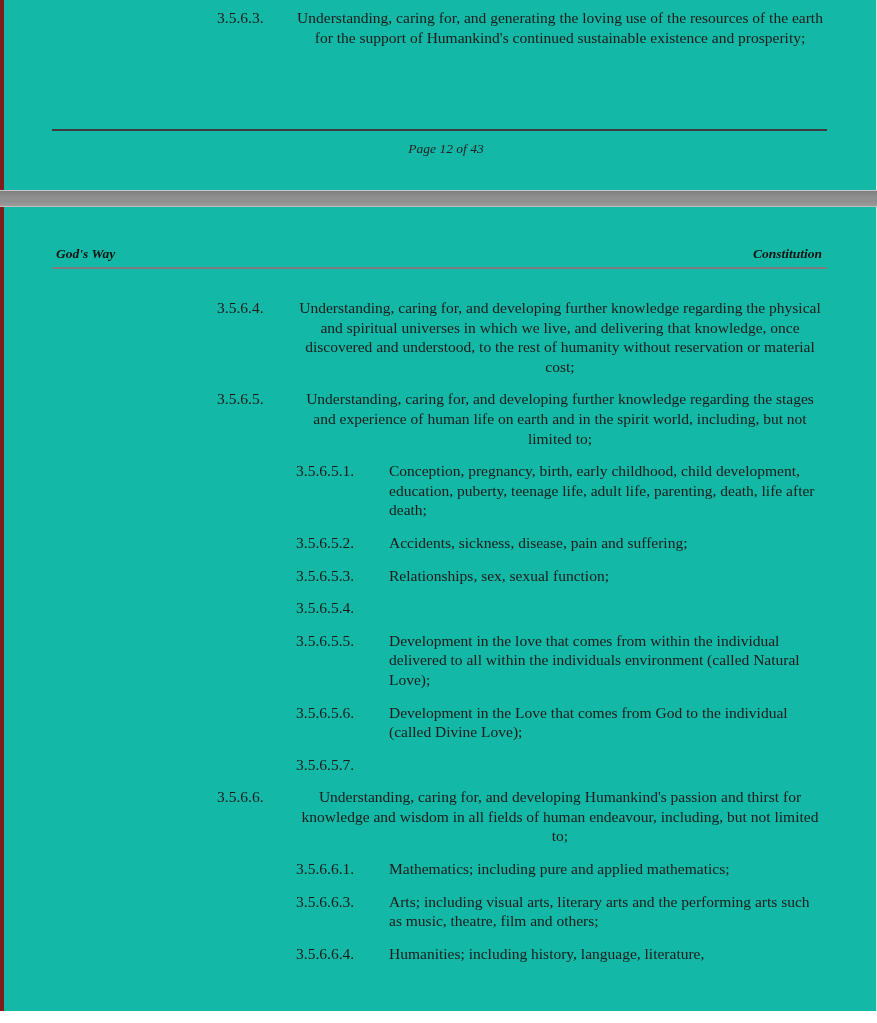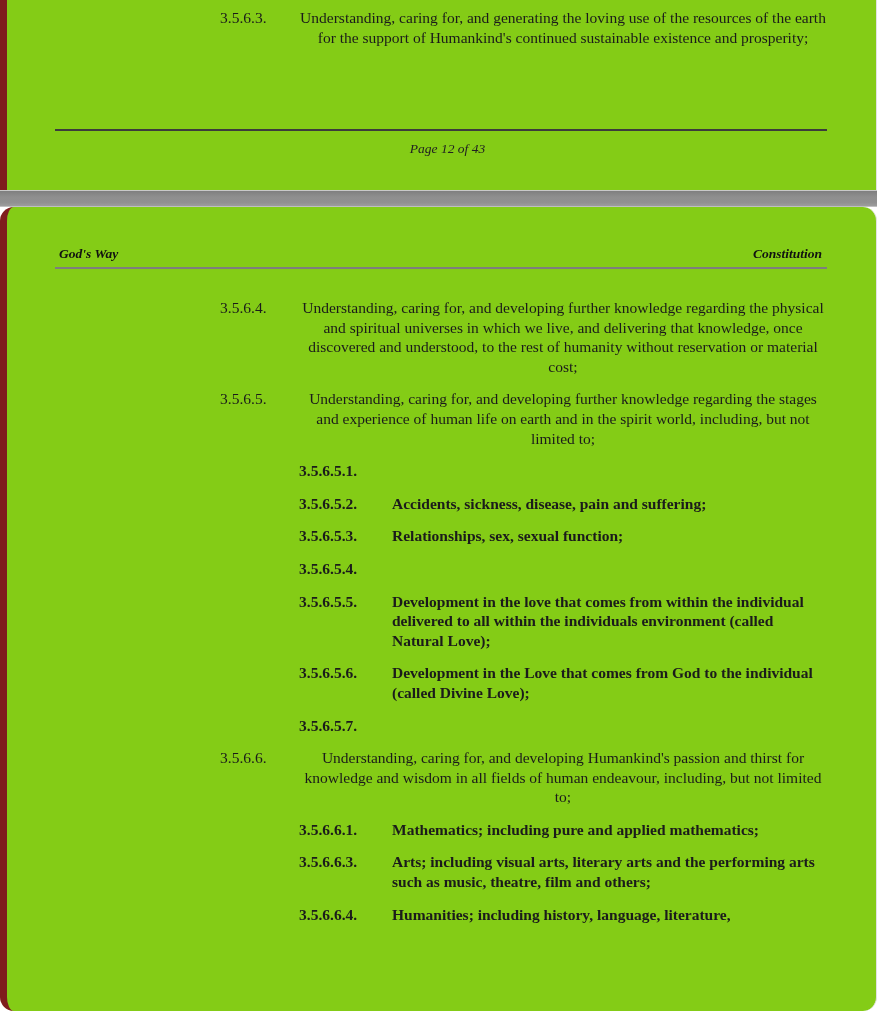"3.5.6.3." .page { background: #84cc16 -> #14b8a6; border-left: 7px solid #7f1d1d -> 4px solid #7f1d1d }
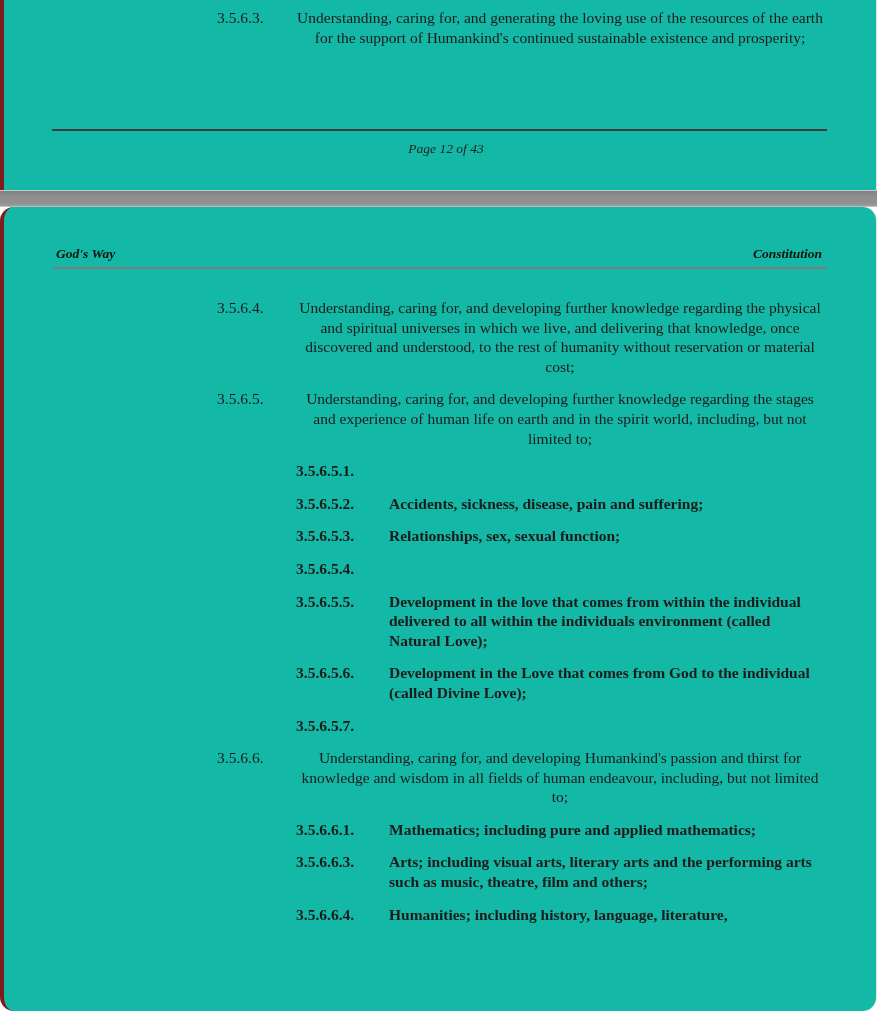"God's Way" .page-bottom { border-radius: 14px -> none }
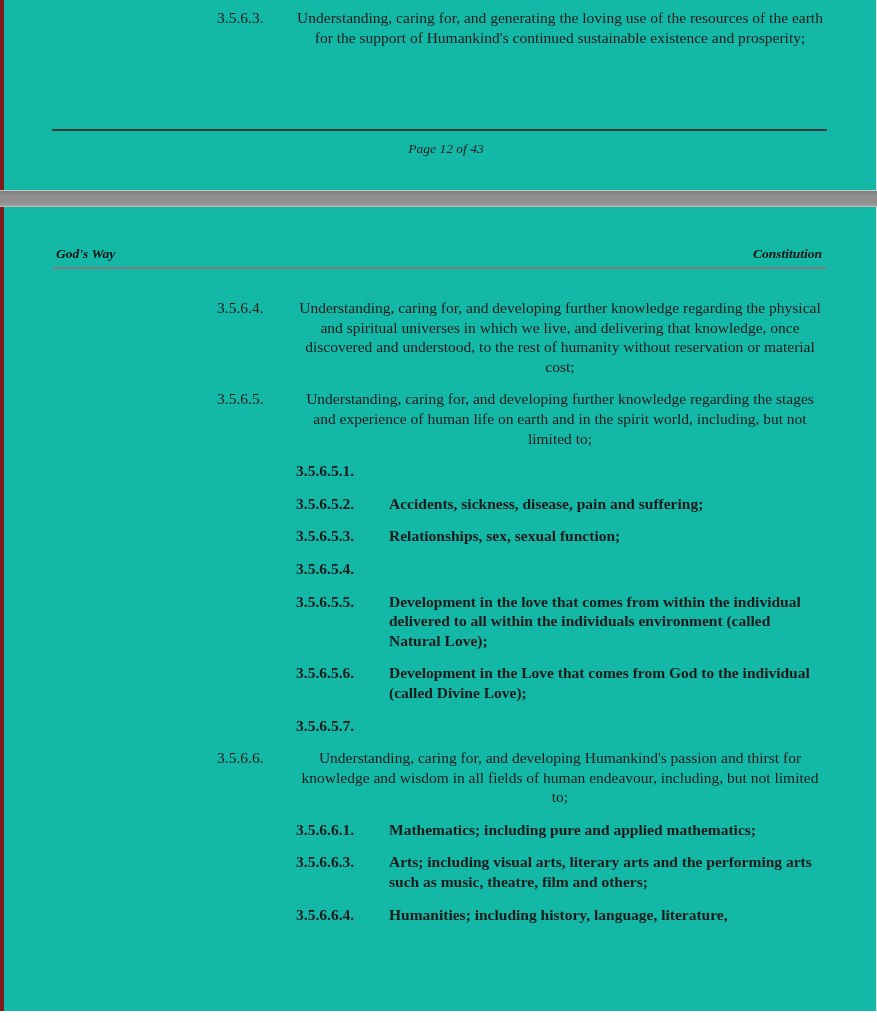"3.5.6.5.1." .row.l2 { font-weight: bold -> none }
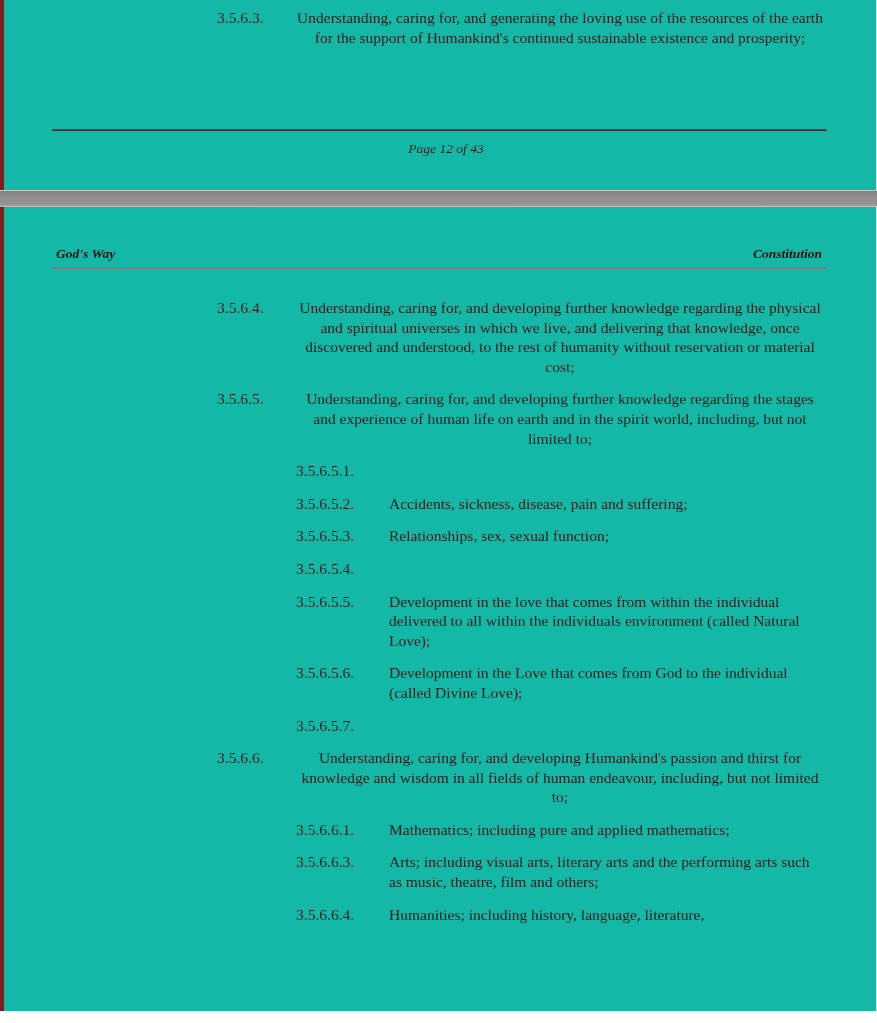"Conception, pregnancy, birth, early" span.txt { html: none -> <span>Conception, pregnancy, birth, early childhood, child development, education, puberty, teenage life, adult life, parenting, death, life after death;</span> }
